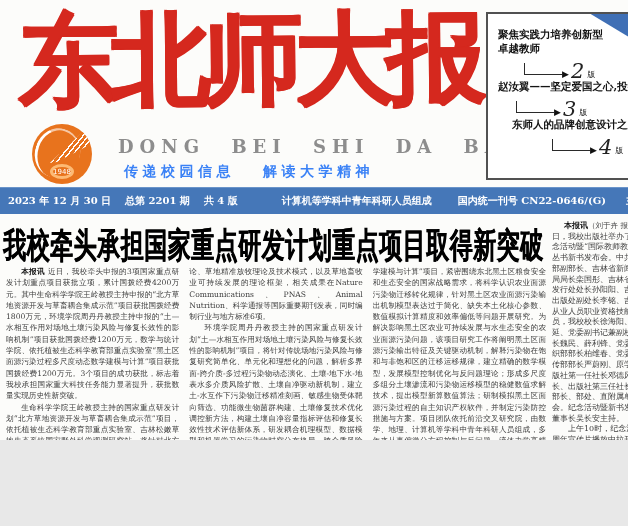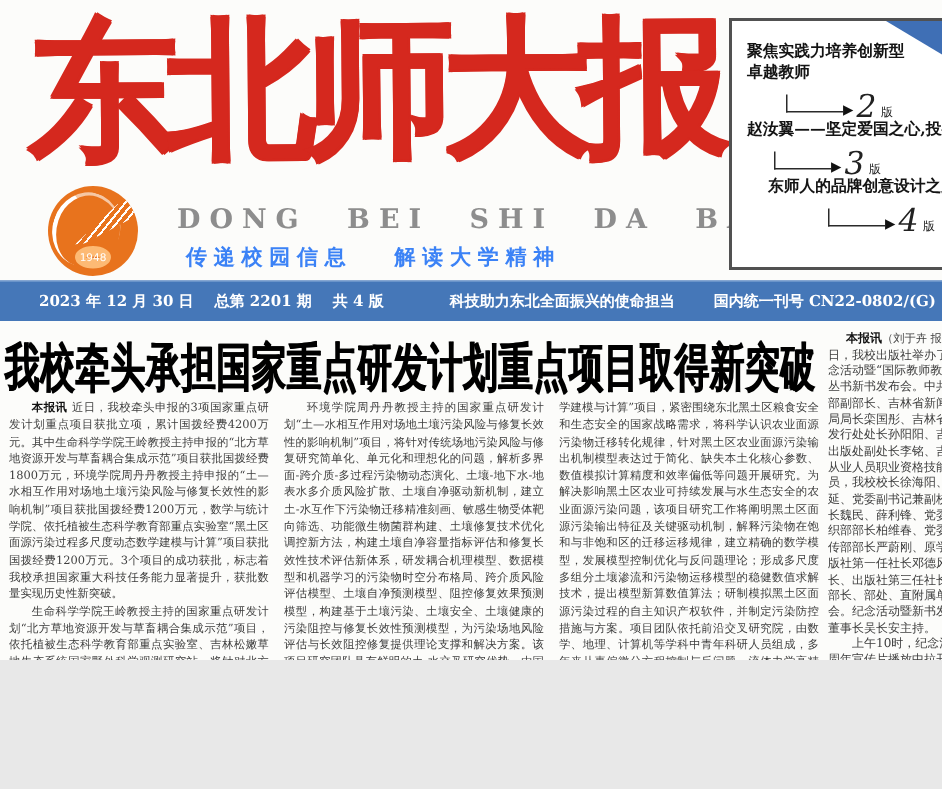"1948" .logo-year { border: 7px solid #fdba74 -> 3px solid #fdba74 }
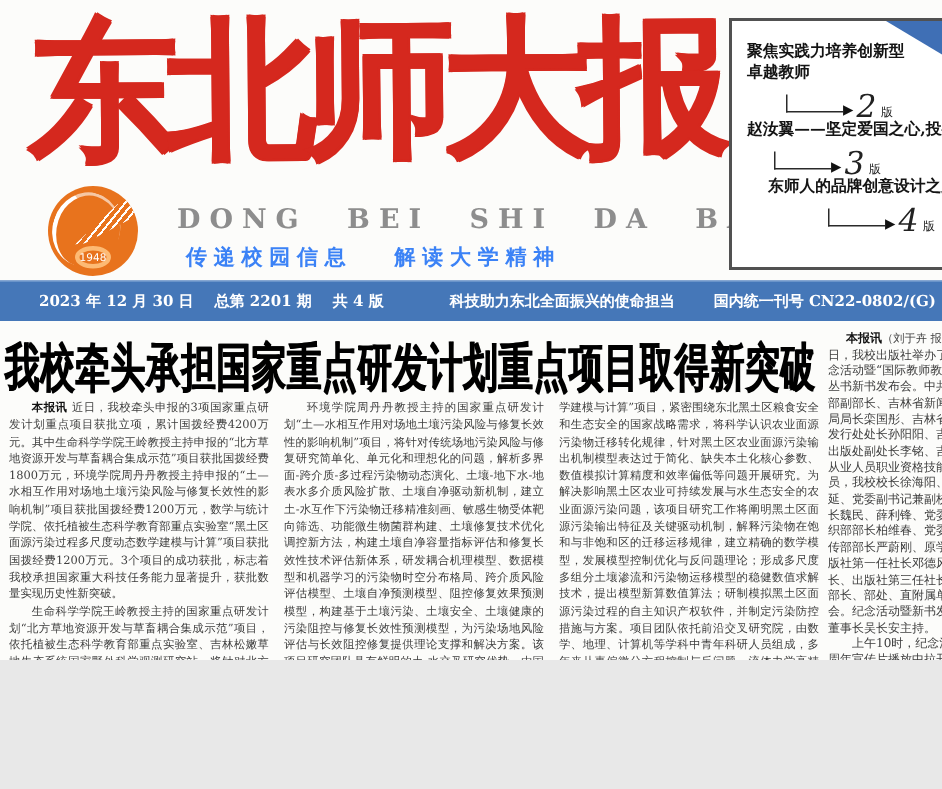"2023 年 12 月 30" .info-bar { padding-left: 26px -> 8px }
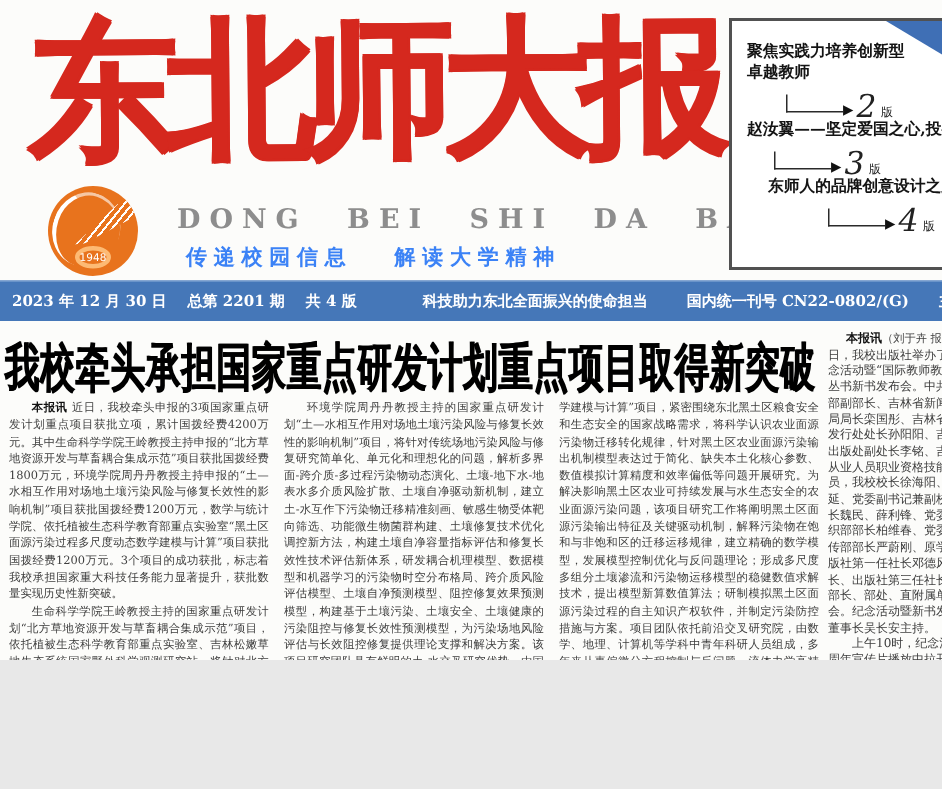"科技助力东北全面振兴的使命担当" span.w2 { text: 科技助力东北全面振兴的使命担当 -> 计算机等学科中青年科研人员组成 }
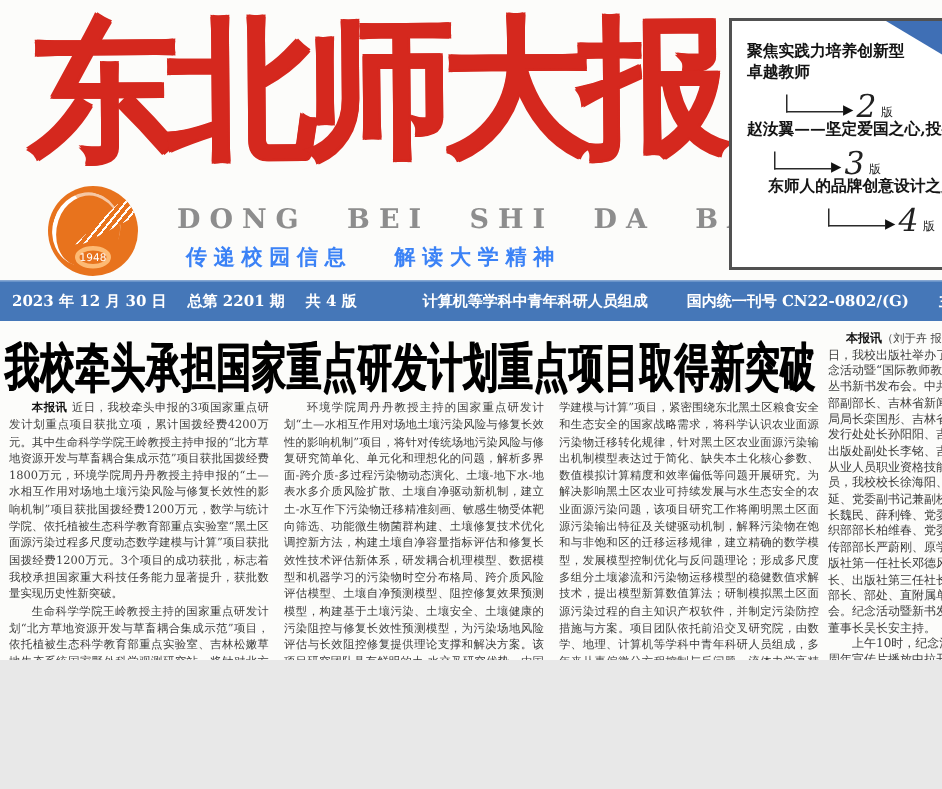"国内统一刊号 CN22-0802/(G)" span.w3 { text: CN22-0802/ -> CN22-0646/ }
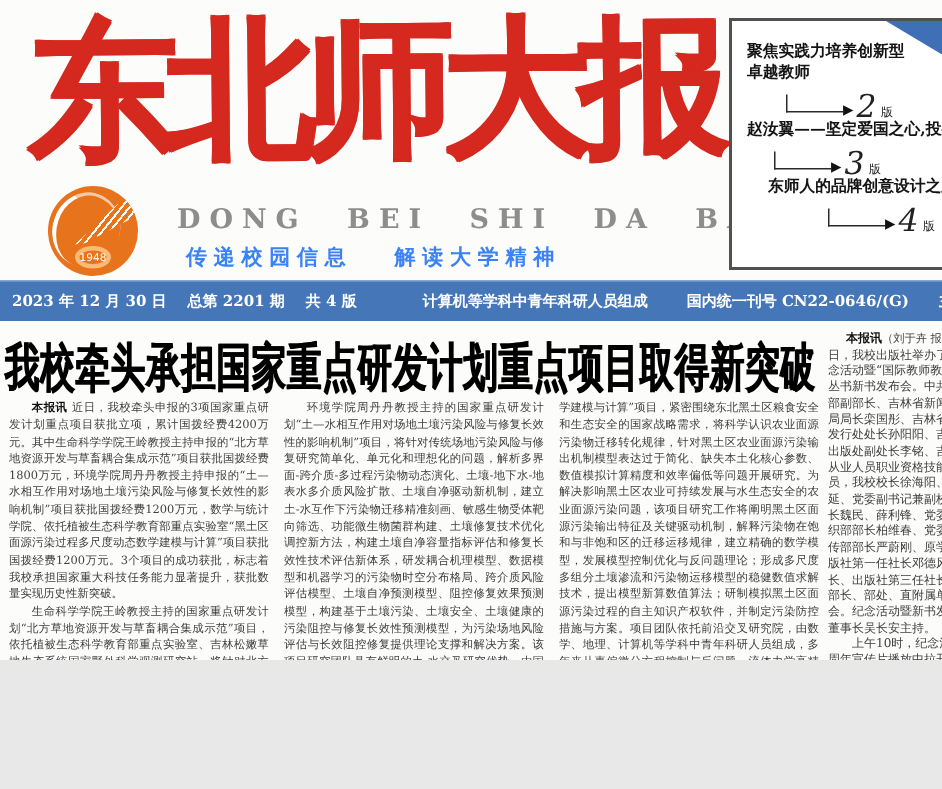"论、草地精准放牧理论及技术模式，以及草地畜牧业可持续发展的理论框架，相关成果在N" p { html: none -> <p>论、草地精准放牧理论及技术模式，以及草地畜牧业可持续发展的理论框架，相关成果在Nature Communications、PNAS、Animal Nutrition、科学通报等国际重要期刊发表，同时编制行业与地方标准6项。</p> }
